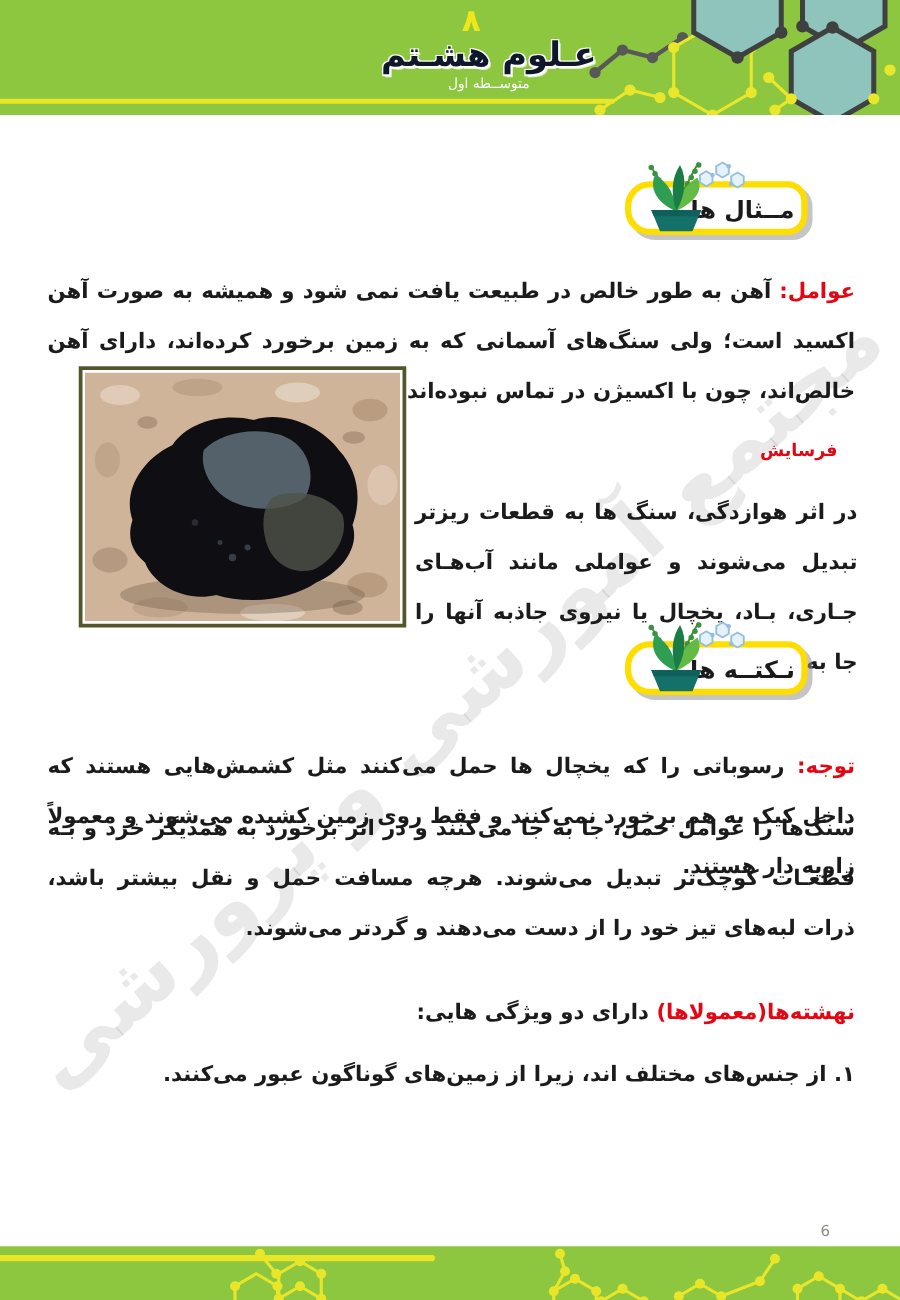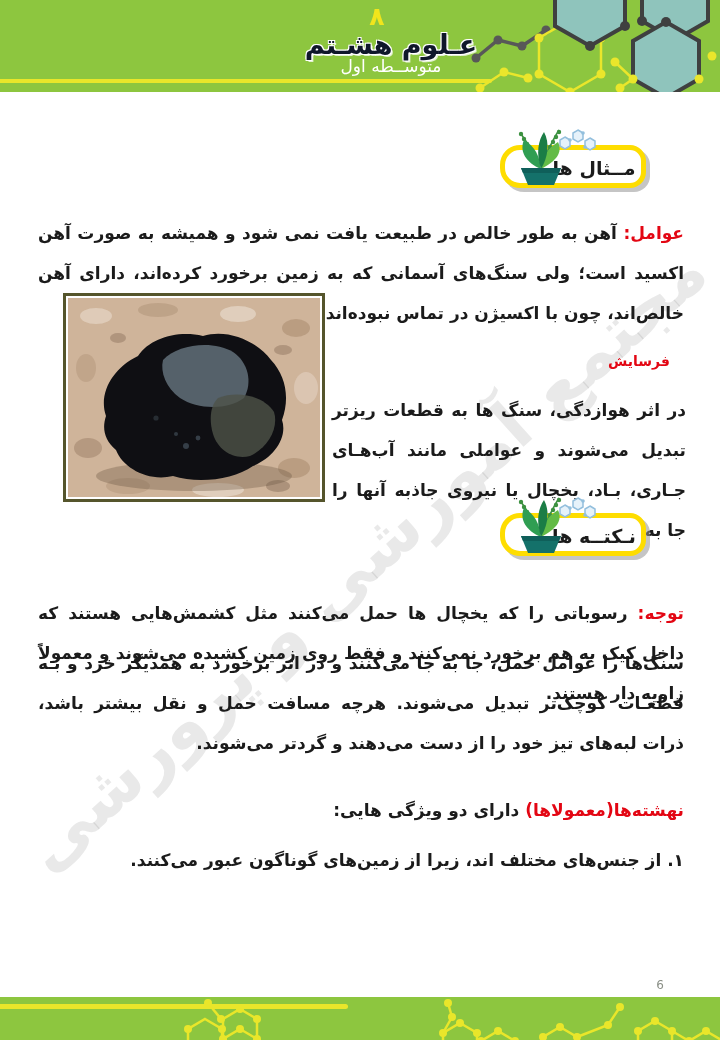"متوســطه اول" .logo-sub { font-size: 17px -> 11px }
